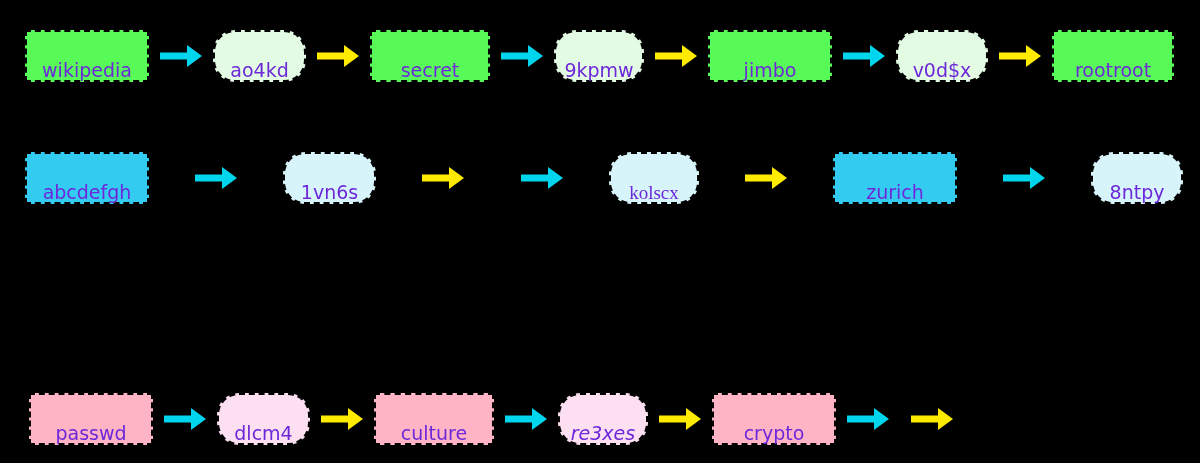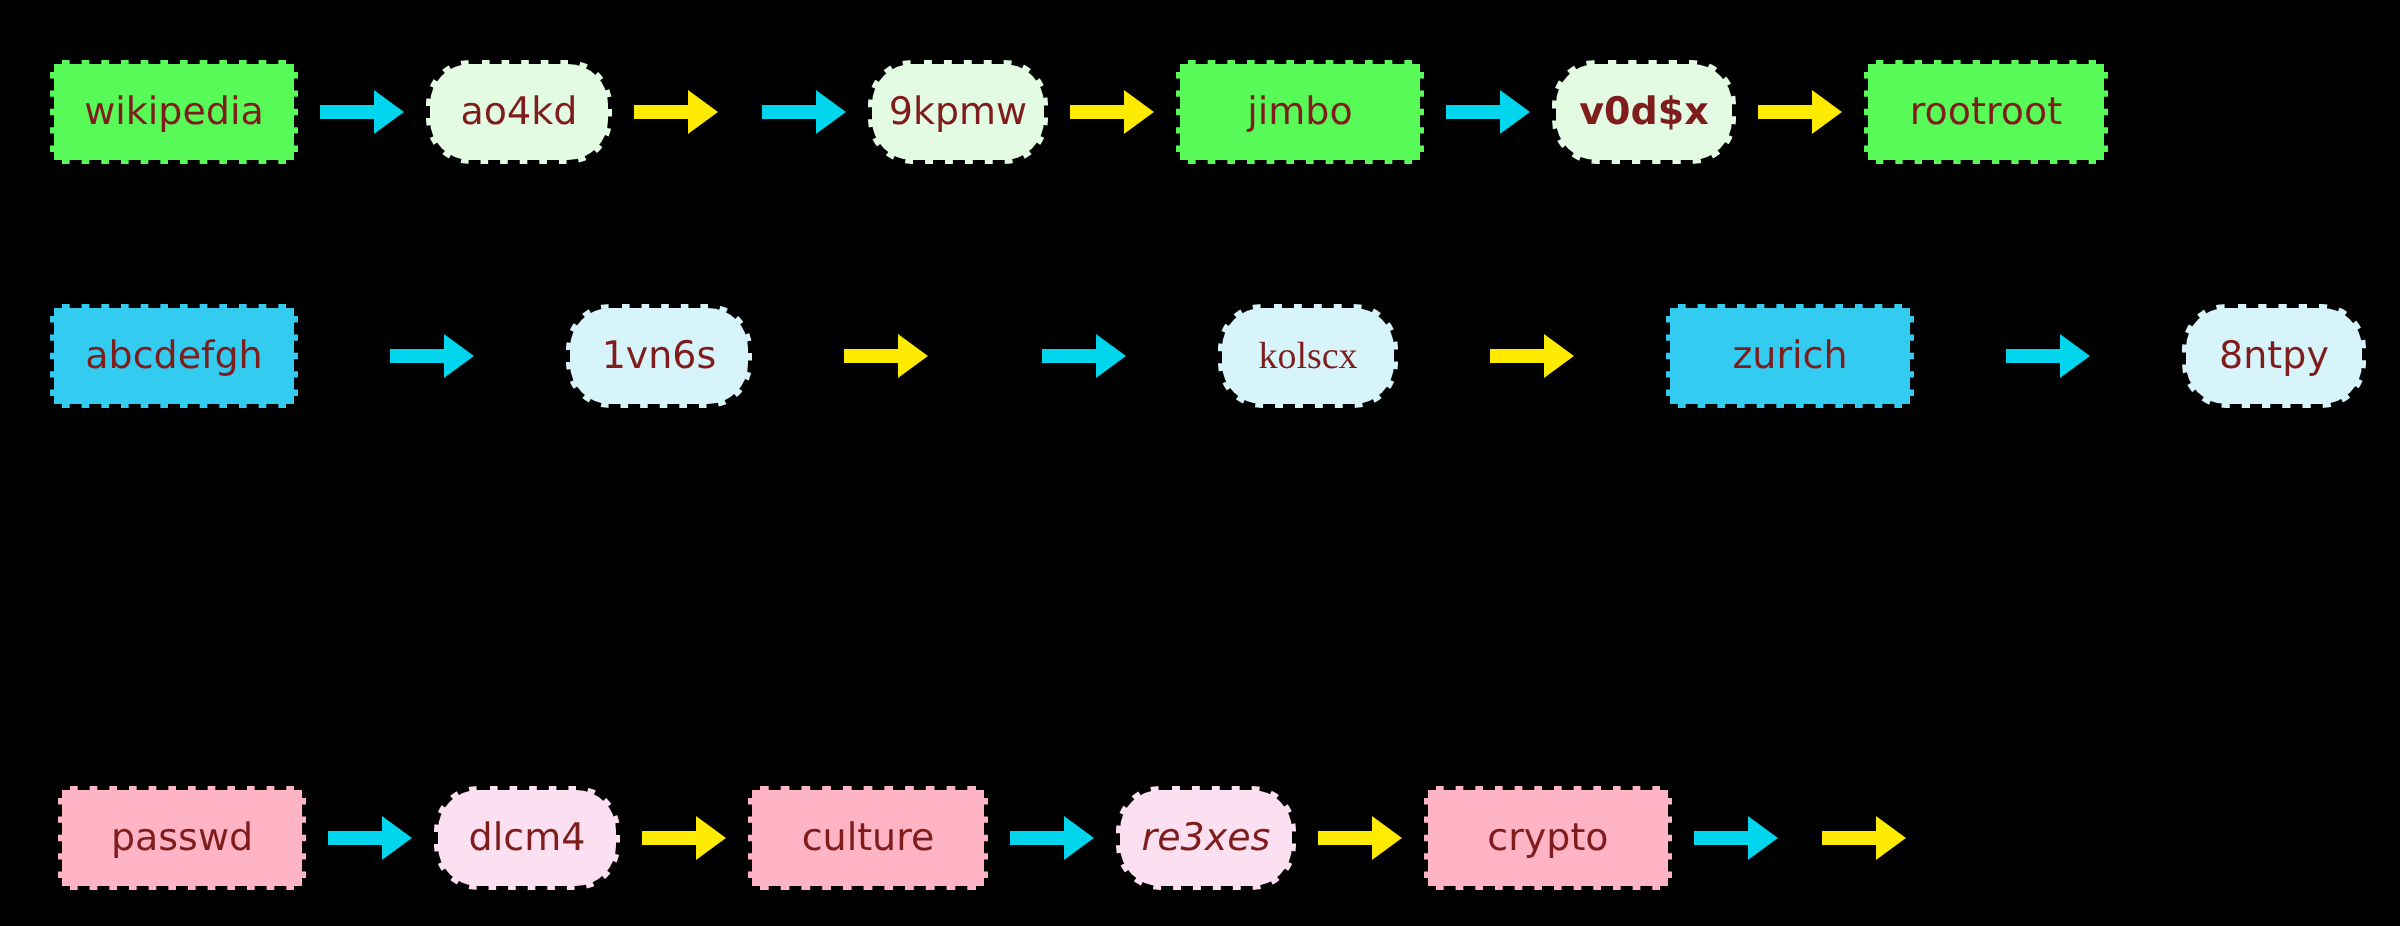"wikipedia" .node { align-items: center -> flex-end; color: #7f1d1d -> #6d28d9 }
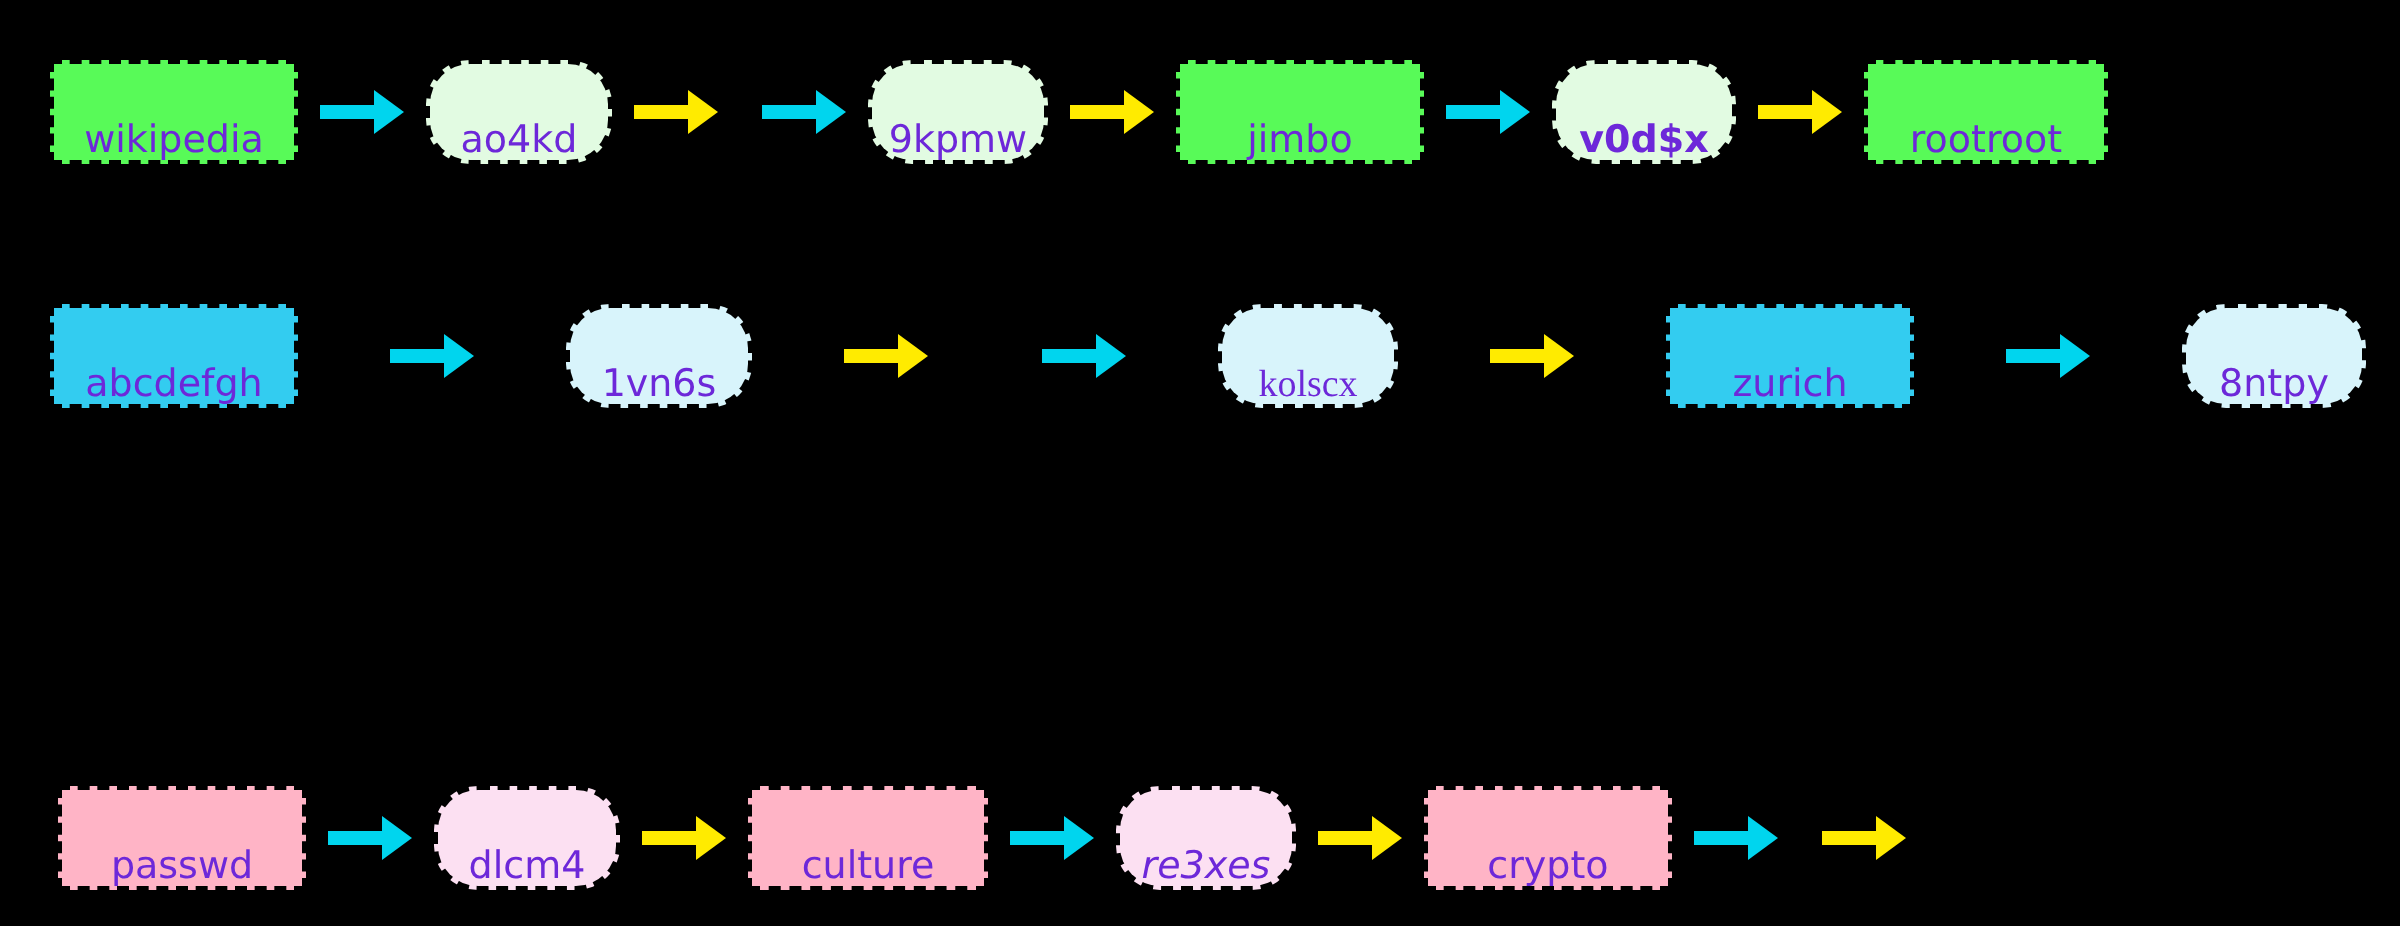"secret" div.node { html: none -> <div> <span>secret</span> </div> }
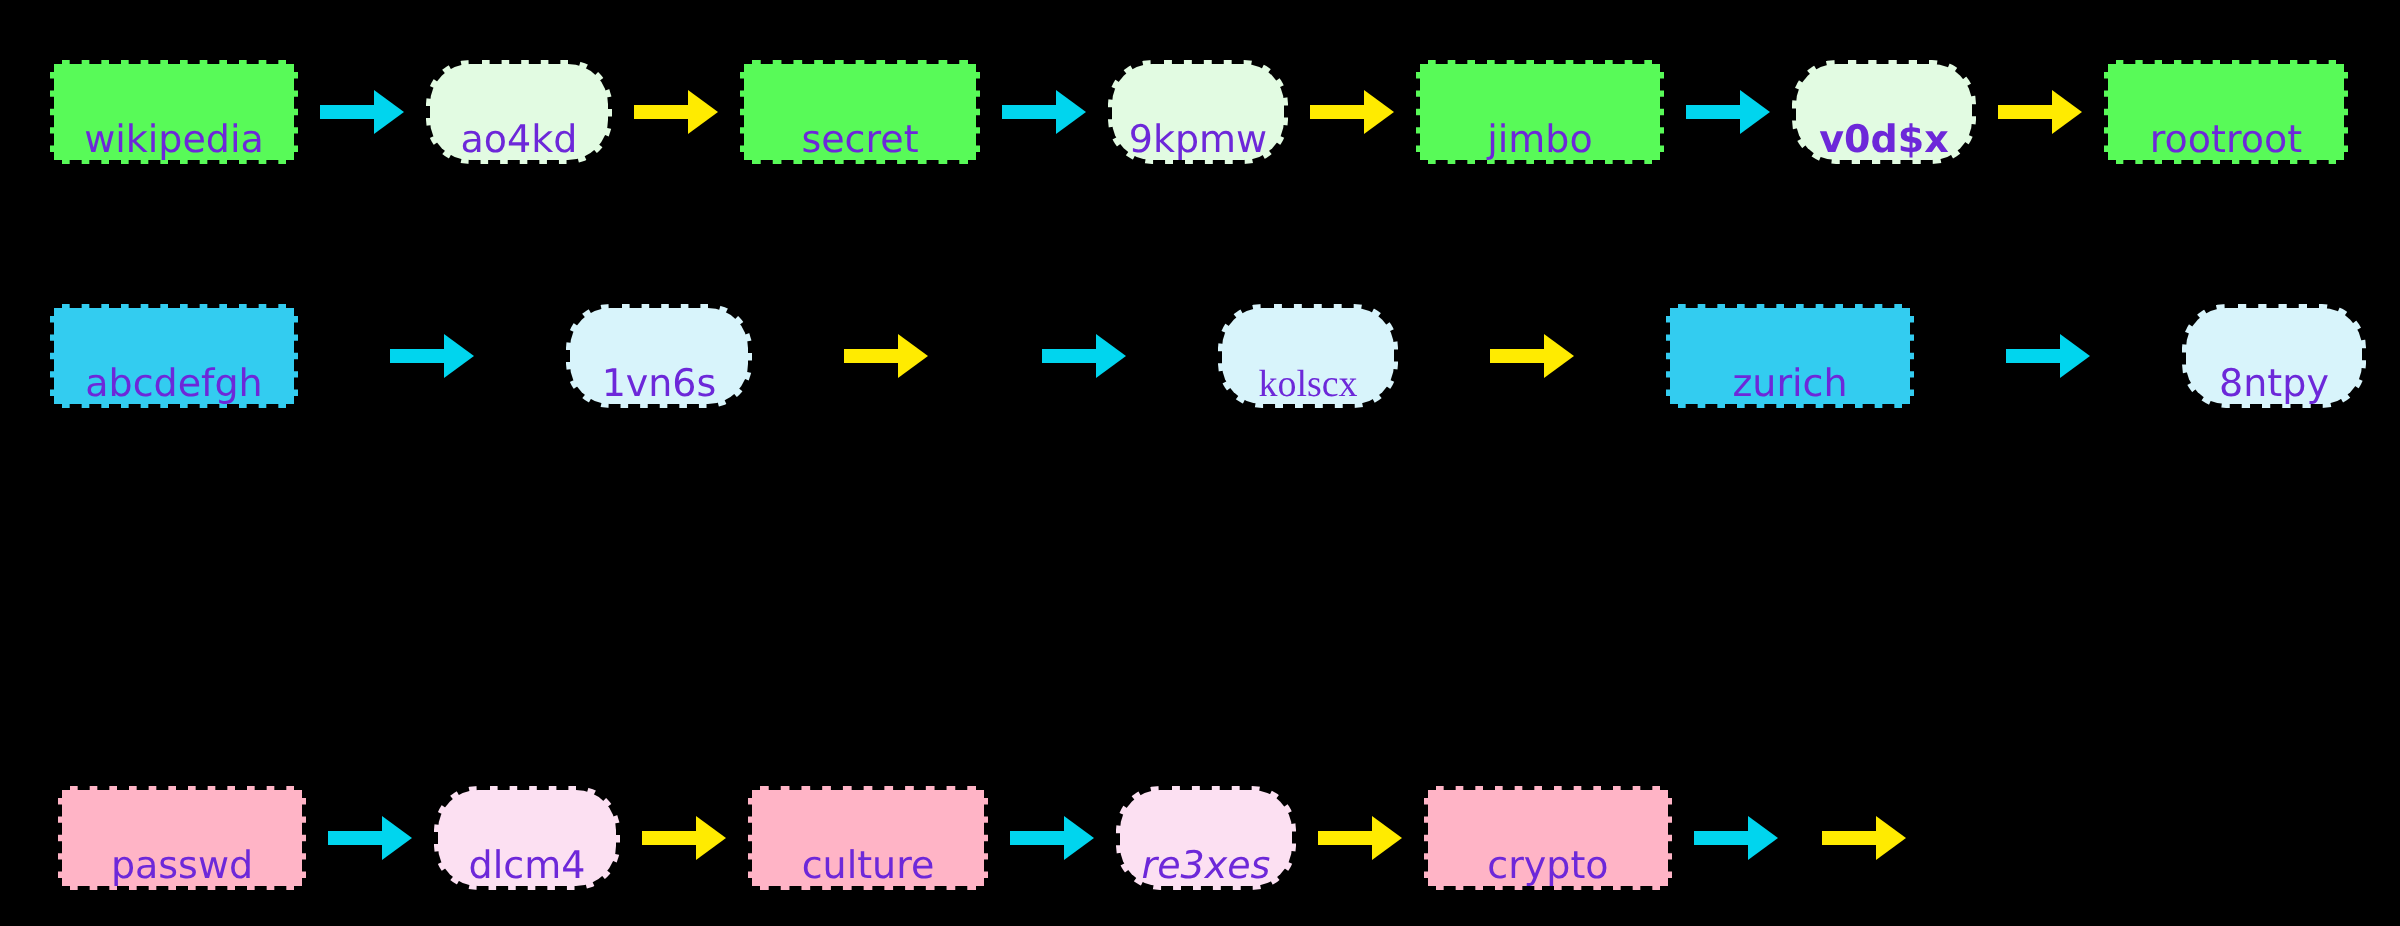"v0d$x" div.node { font-weight: bold -> none }
